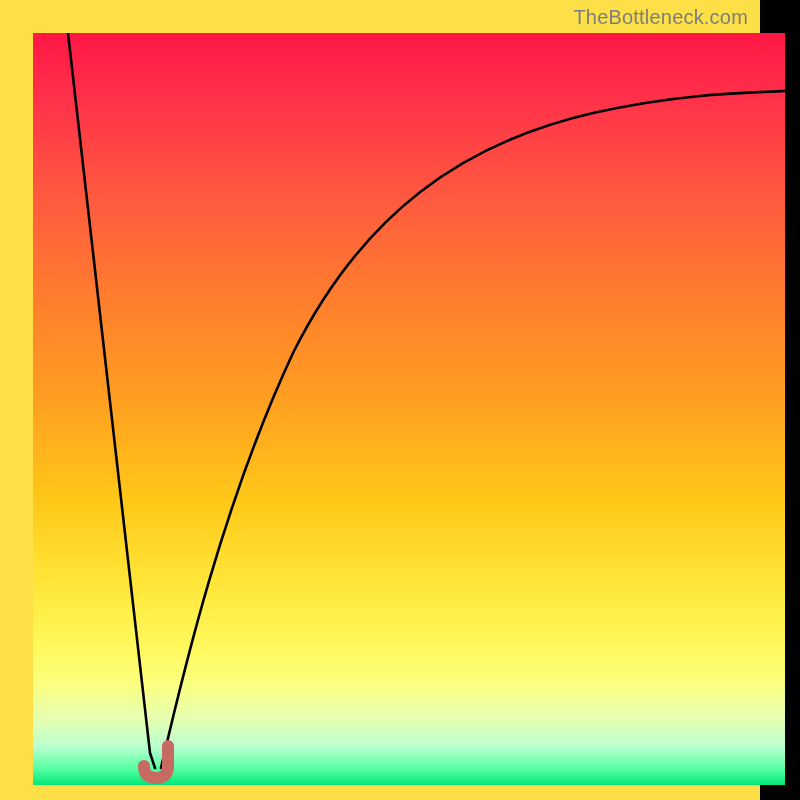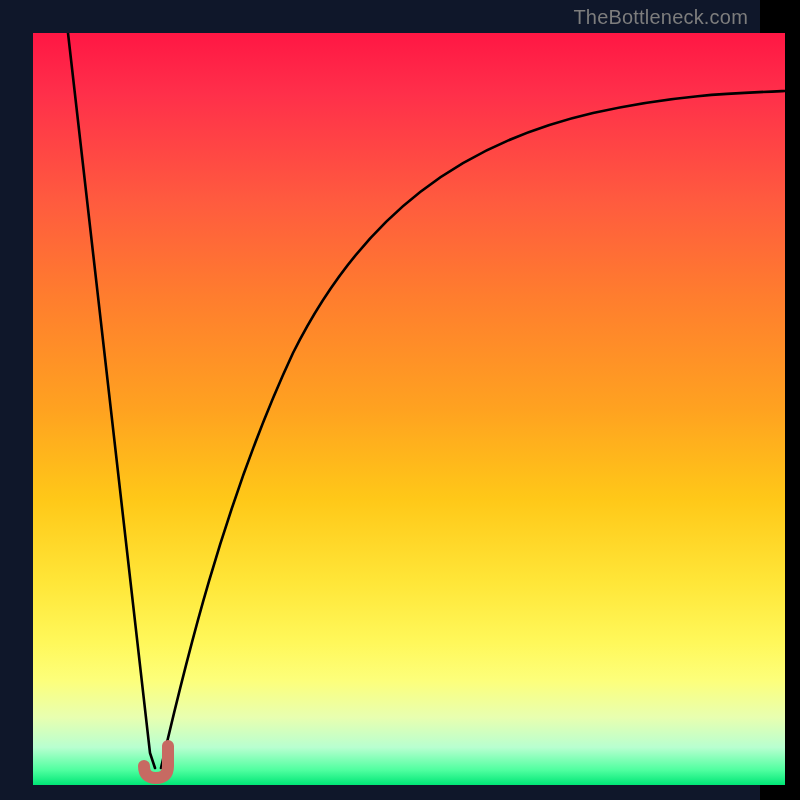"TheBottleneck.com" .frame { background: #0f172a -> #fde047 }
